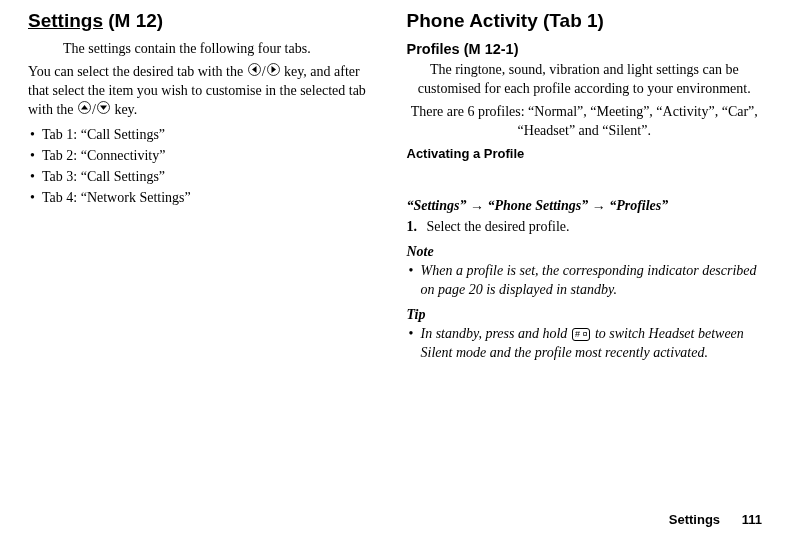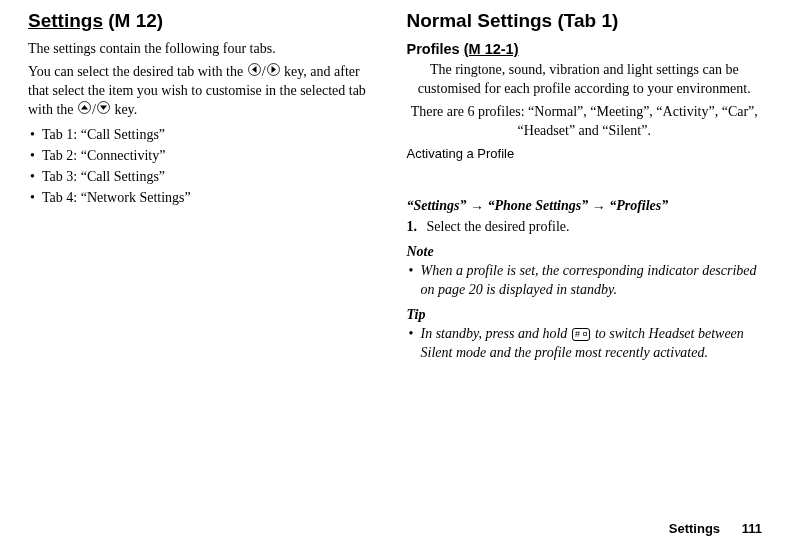"Normal Settings" span { text: Normal Settings -> Phone Activity }
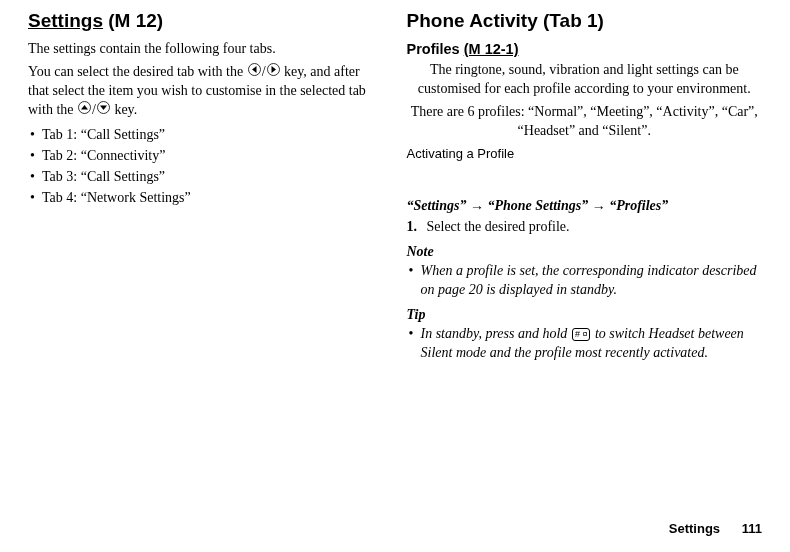"The settings contain the following" .intro { margin-left: none -> 35px }
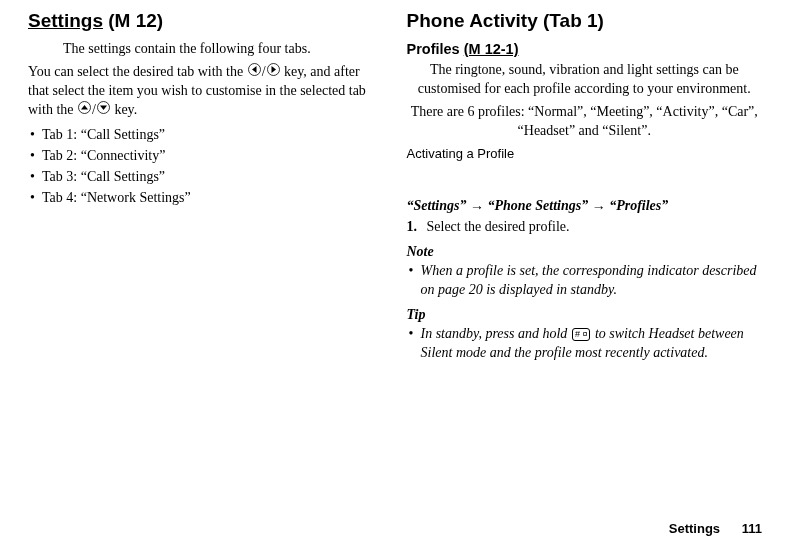"(M 12-1)" .h3 .menu-sub { text-decoration: underline -> none }
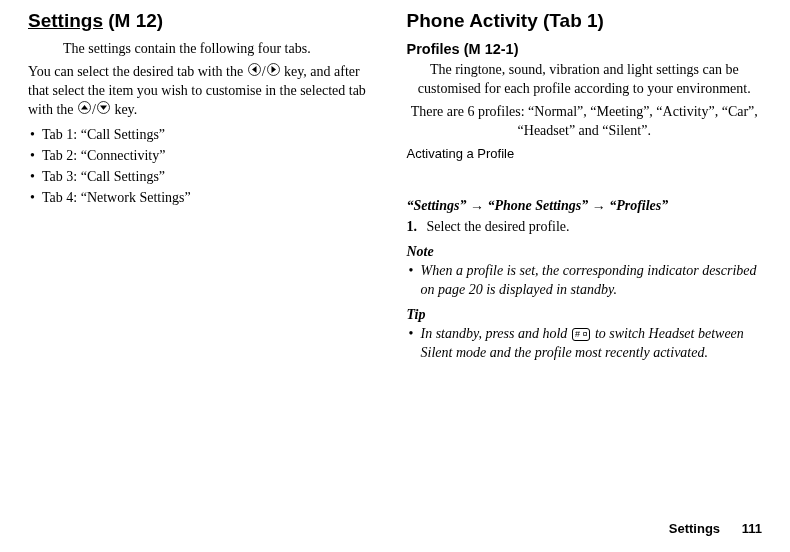"Activating a Profile" .h4 { font-weight: normal -> bold }
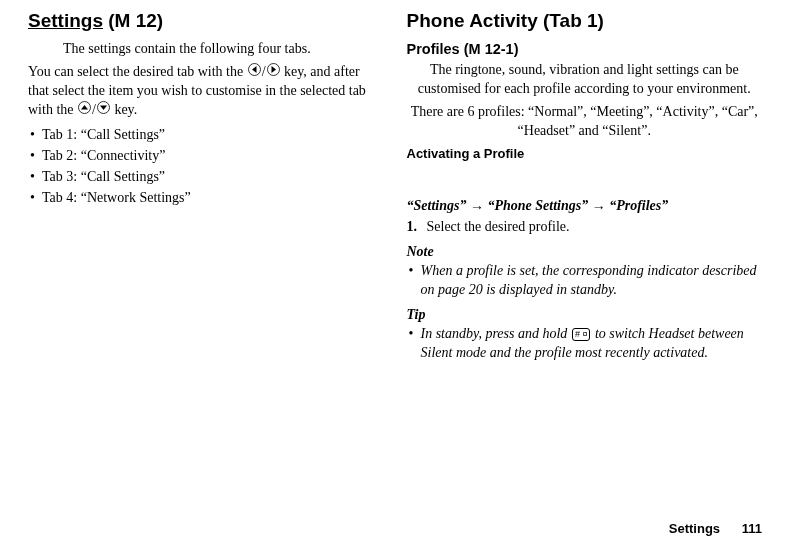"Settings 111" .footer { bottom: 14px -> 23px }
